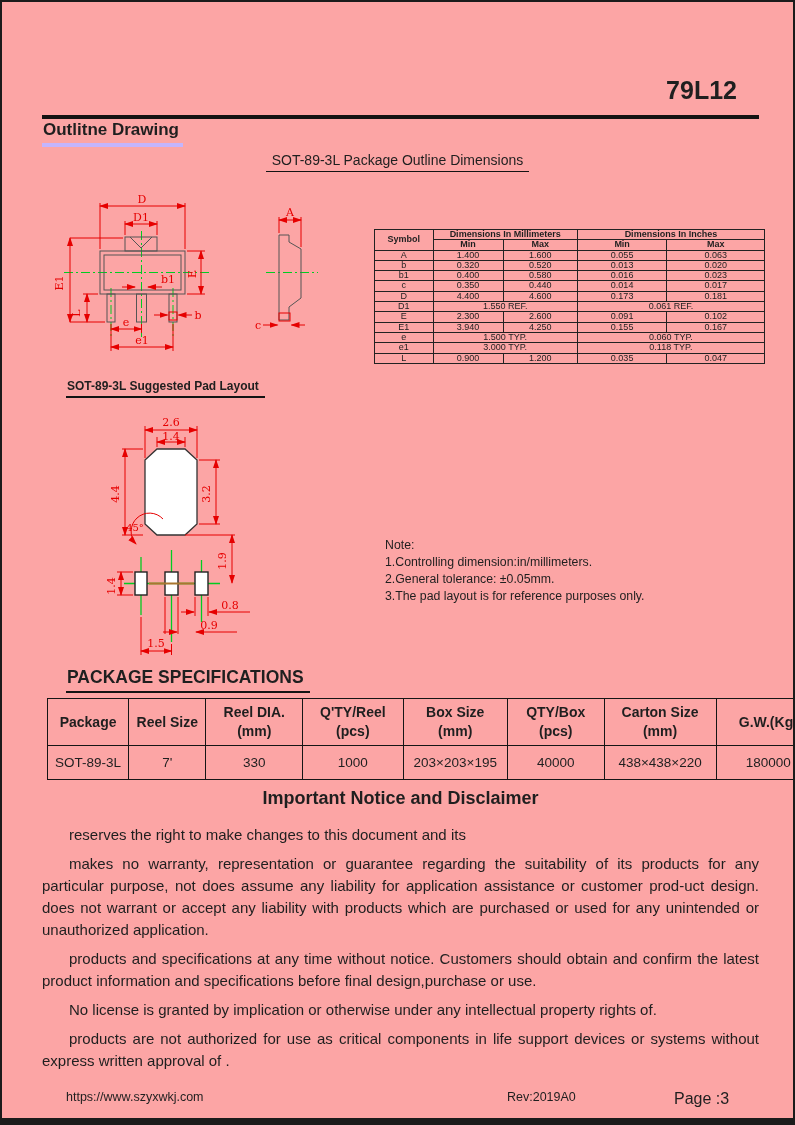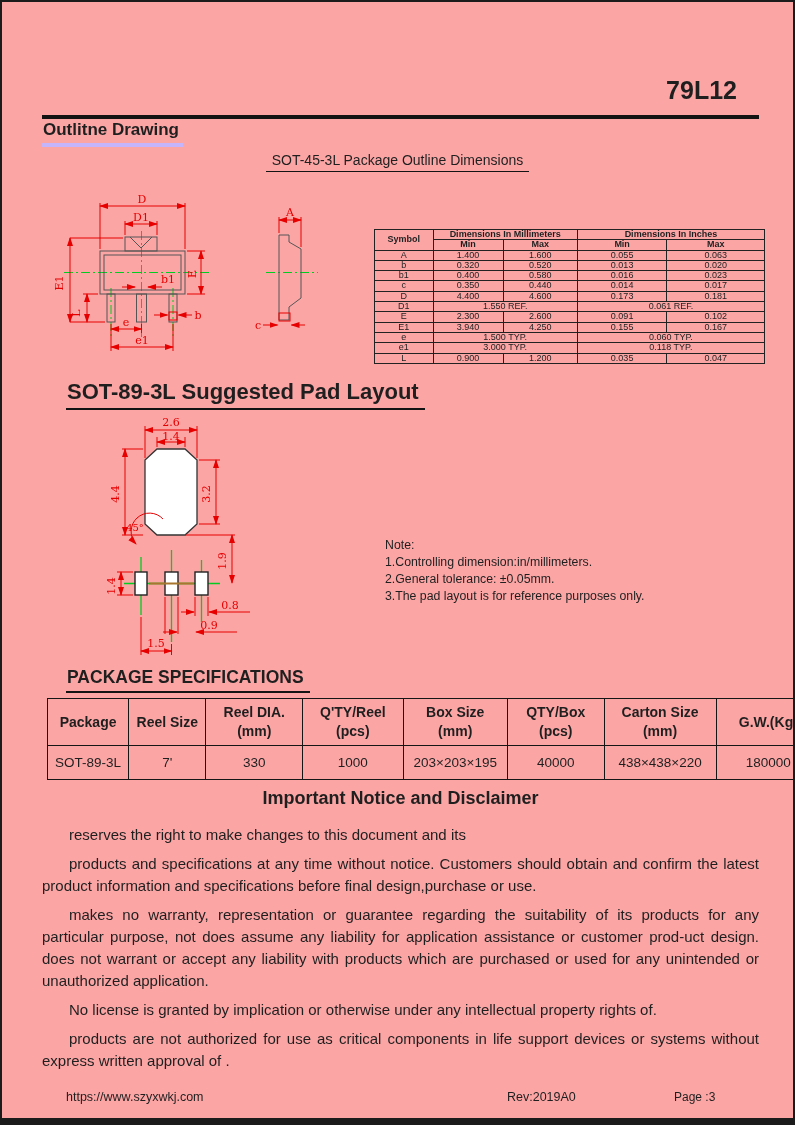"SOT-45-3L Package Outline Dimensions" span { text: SOT-45-3L -> SOT-89-3L }
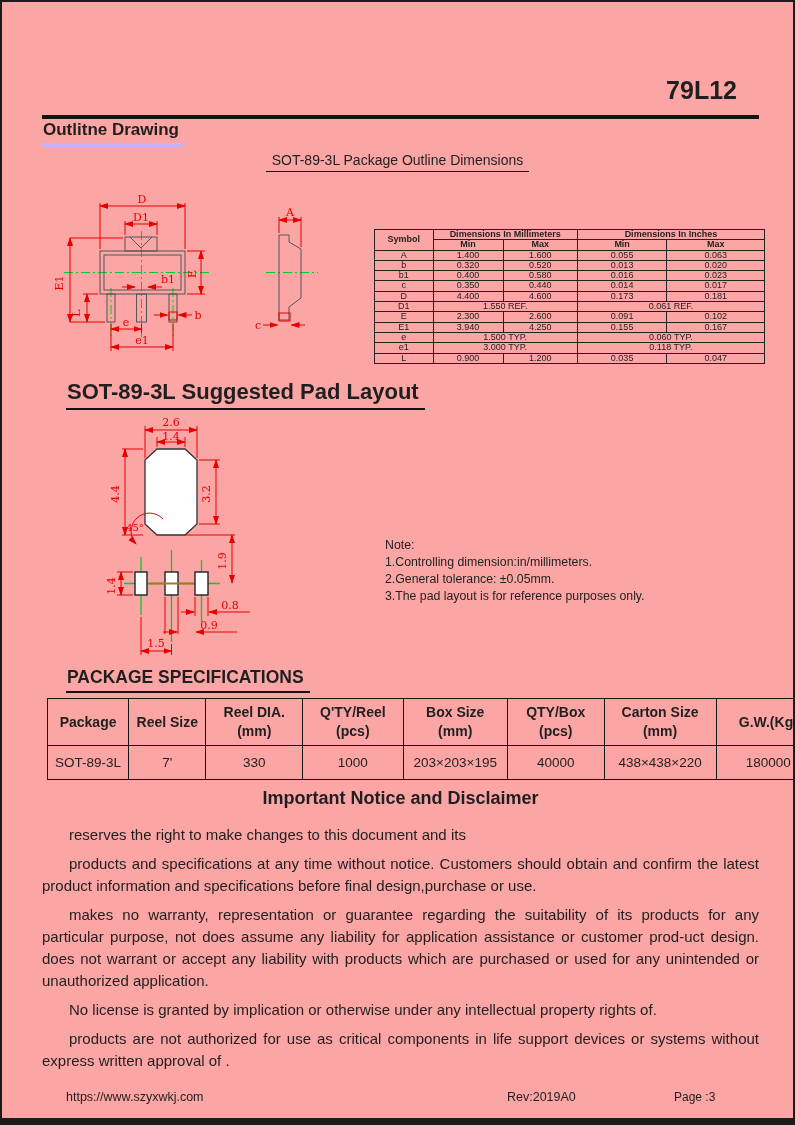"SOT-89-3L Suggested Pad Layout" .h-pad { font-size: 22px -> 12px }
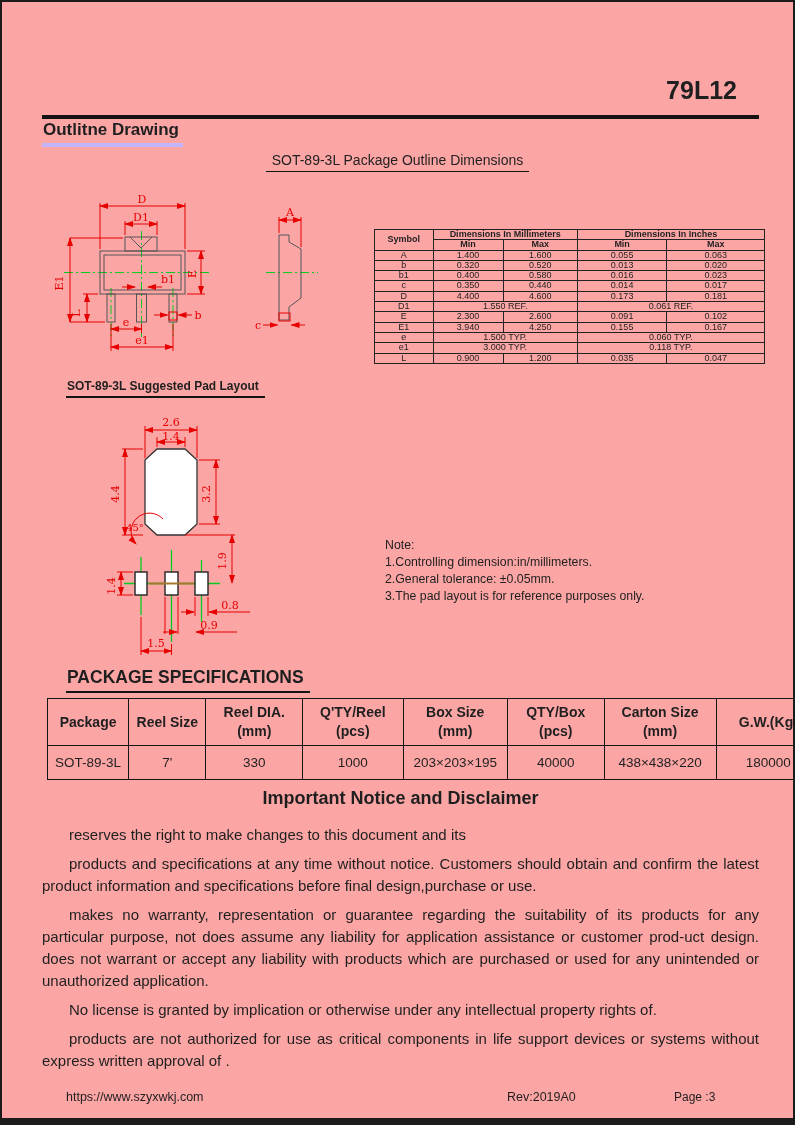"products and specifications at any" p { order: before "makes no warranty, representation or" -> after "makes no warranty, representation or" }
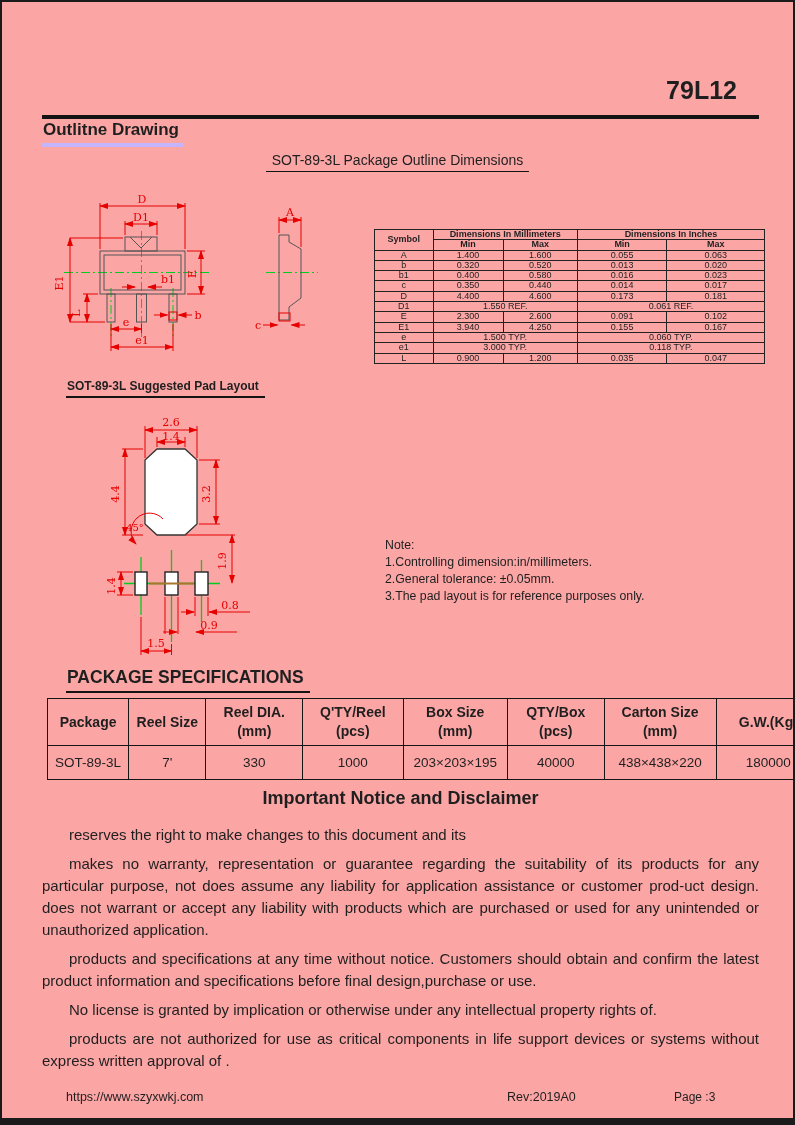"Page :3" .footer-page { font-size: 12px -> 16px }
